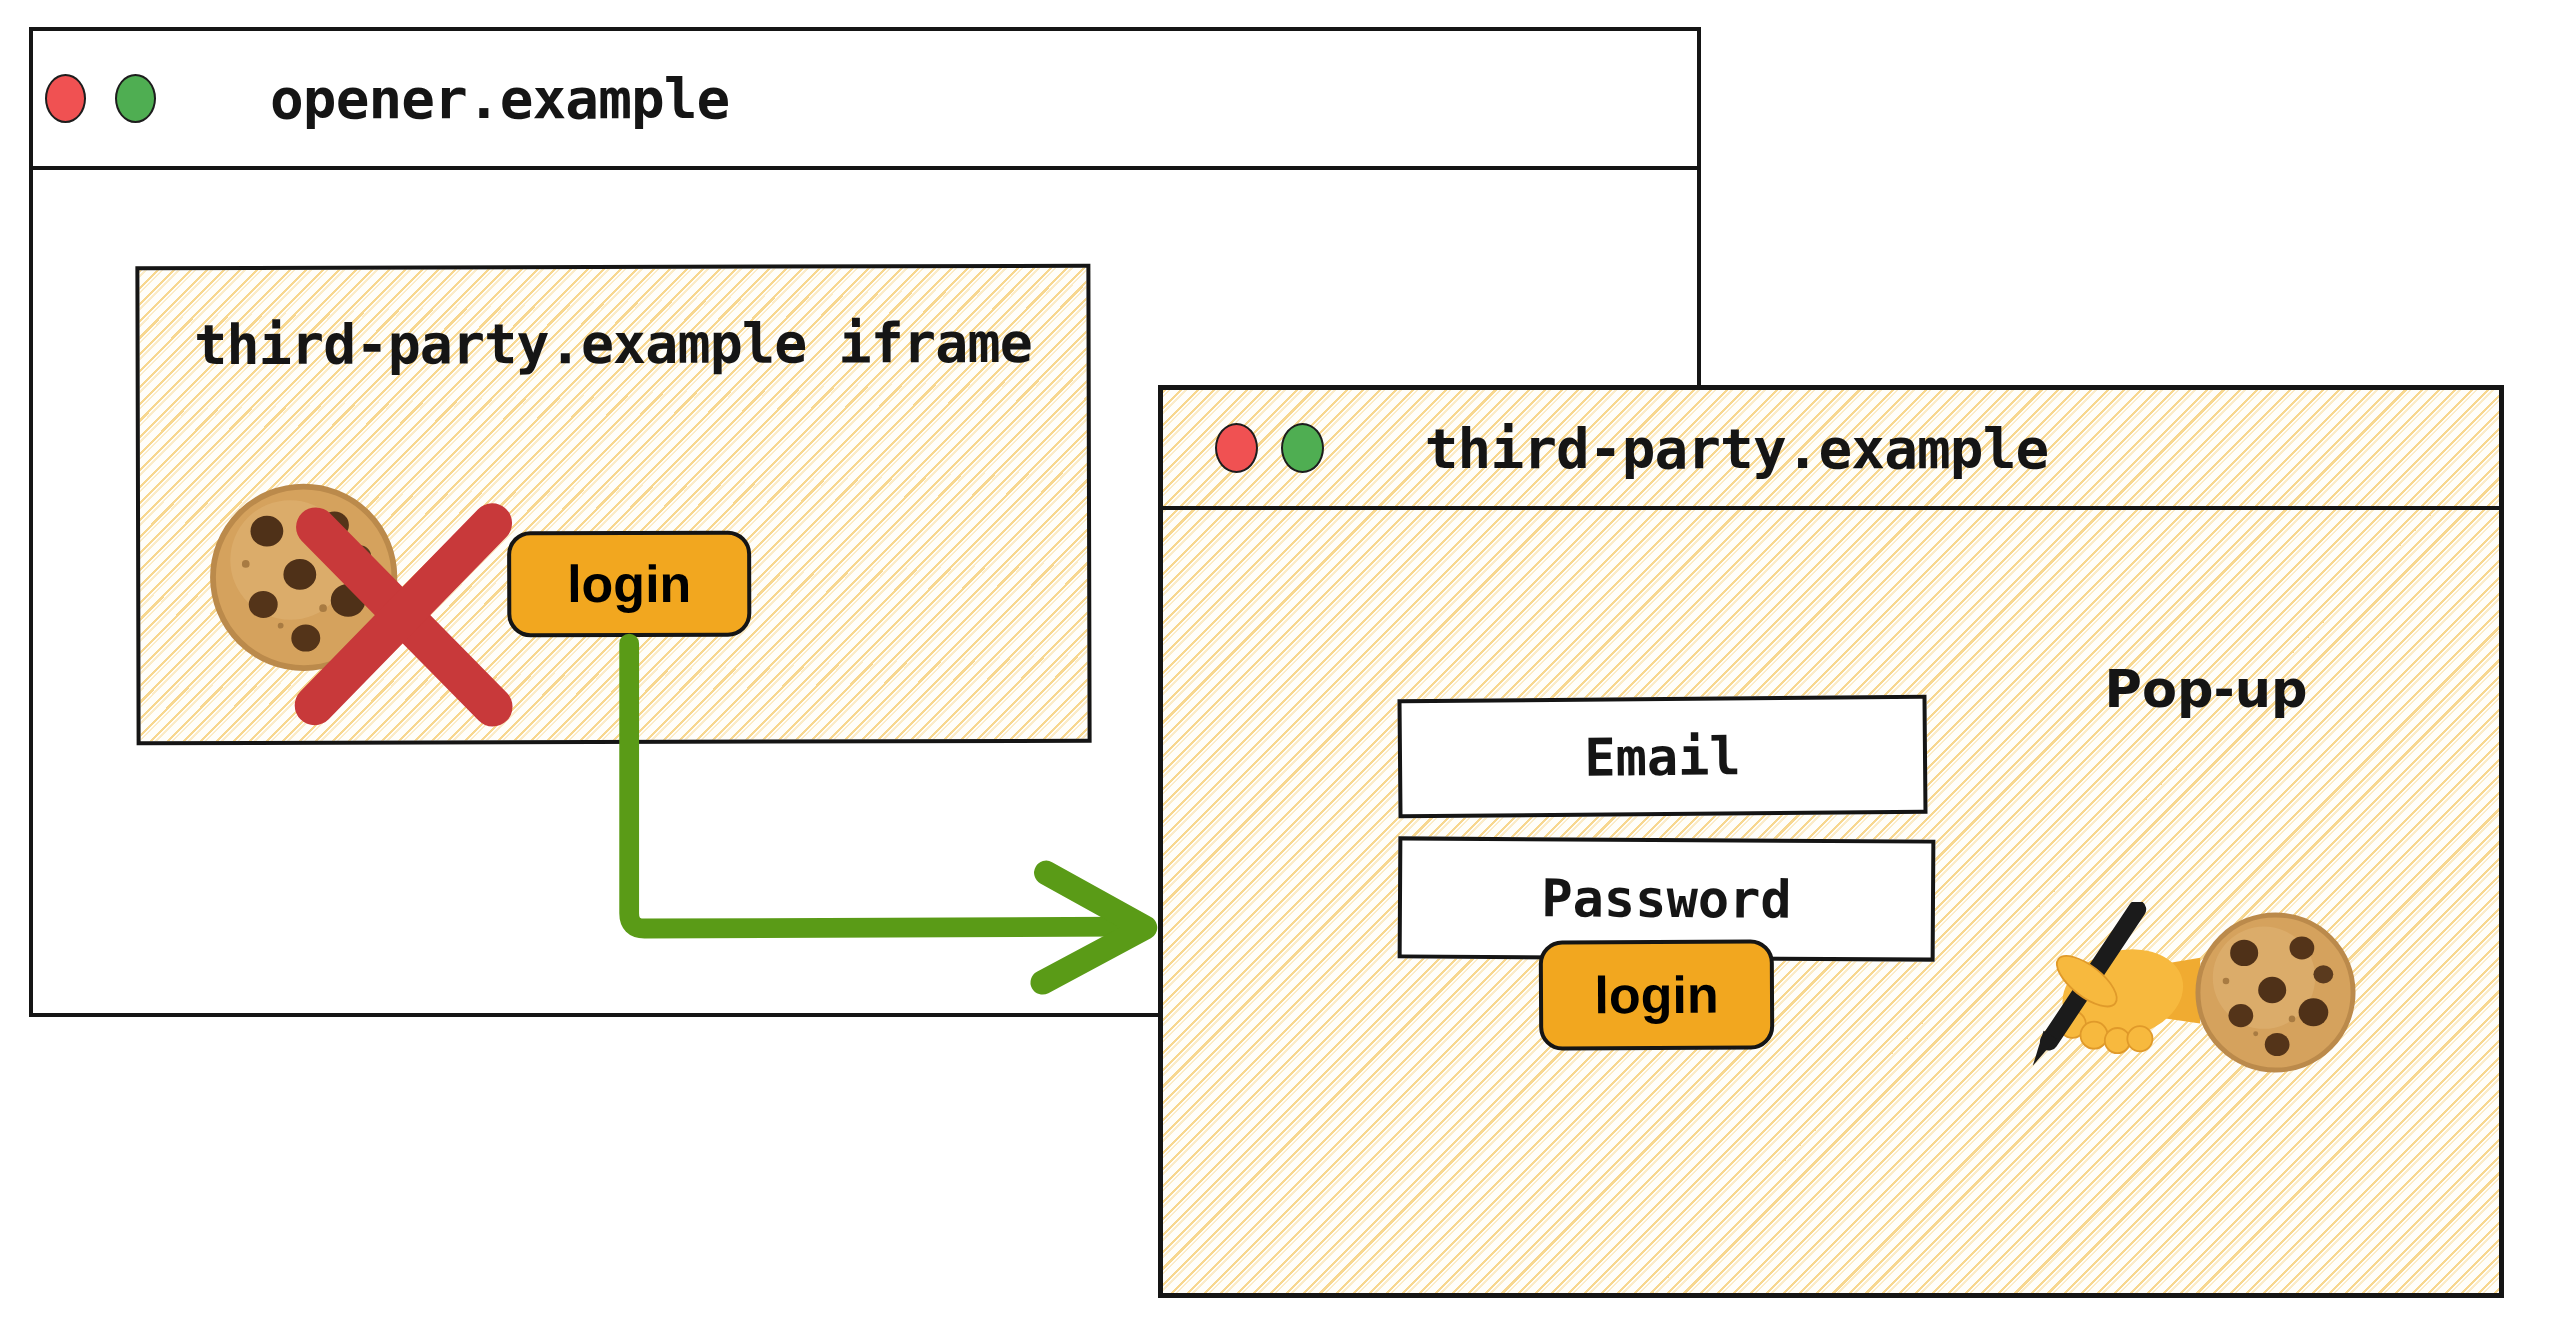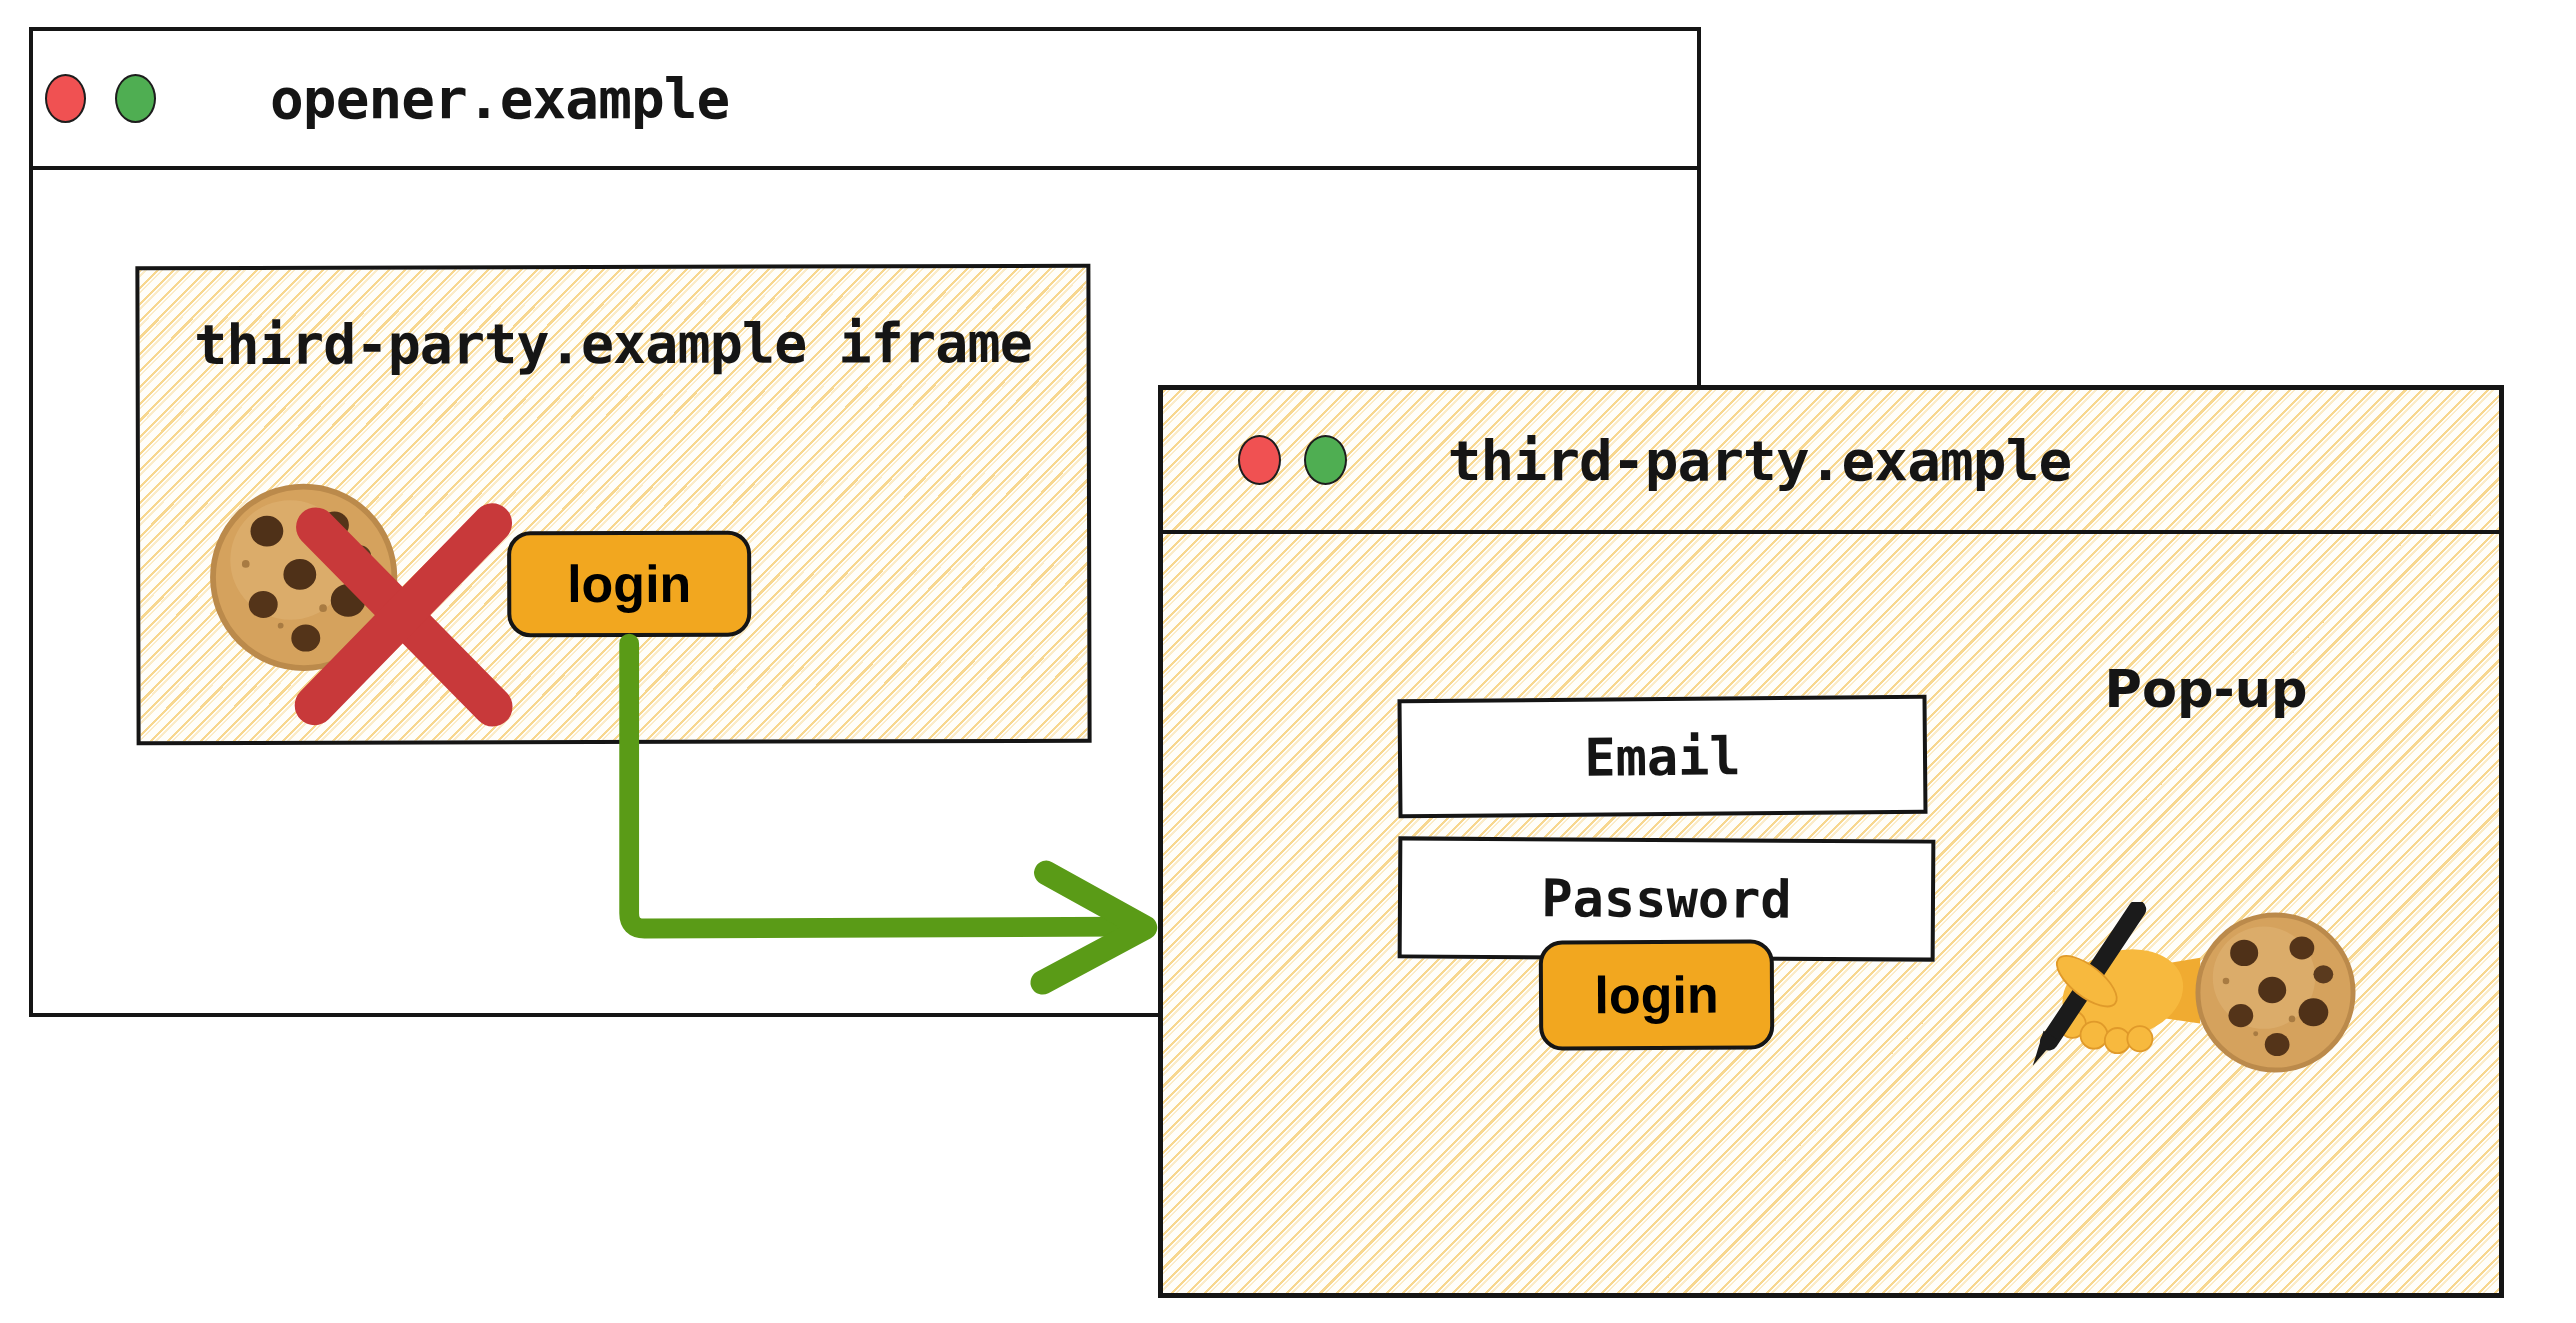"third-party.example" .popup .titlebar { height: 144px -> 120px; padding-left: 75px -> 52px }
